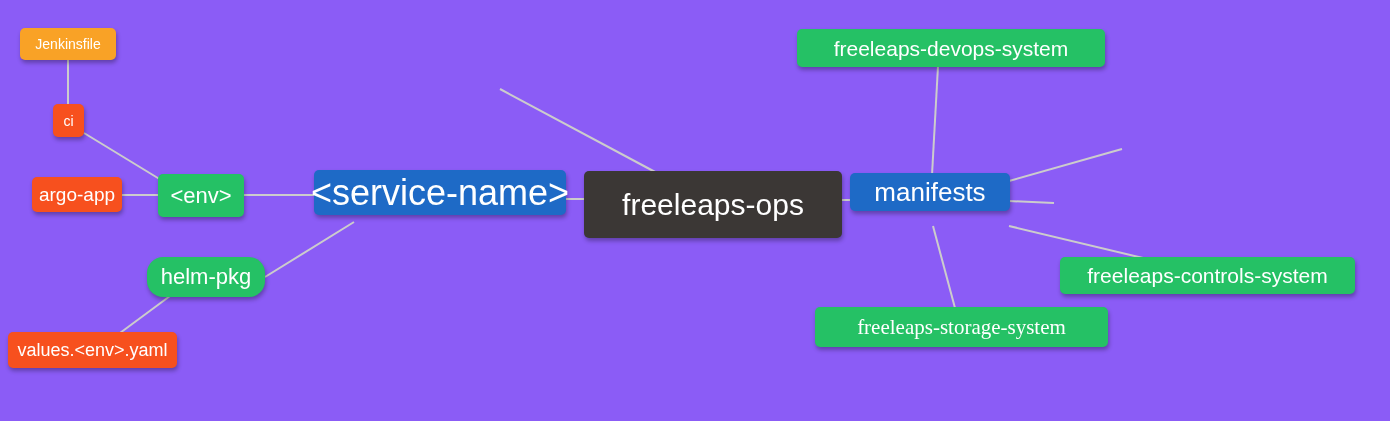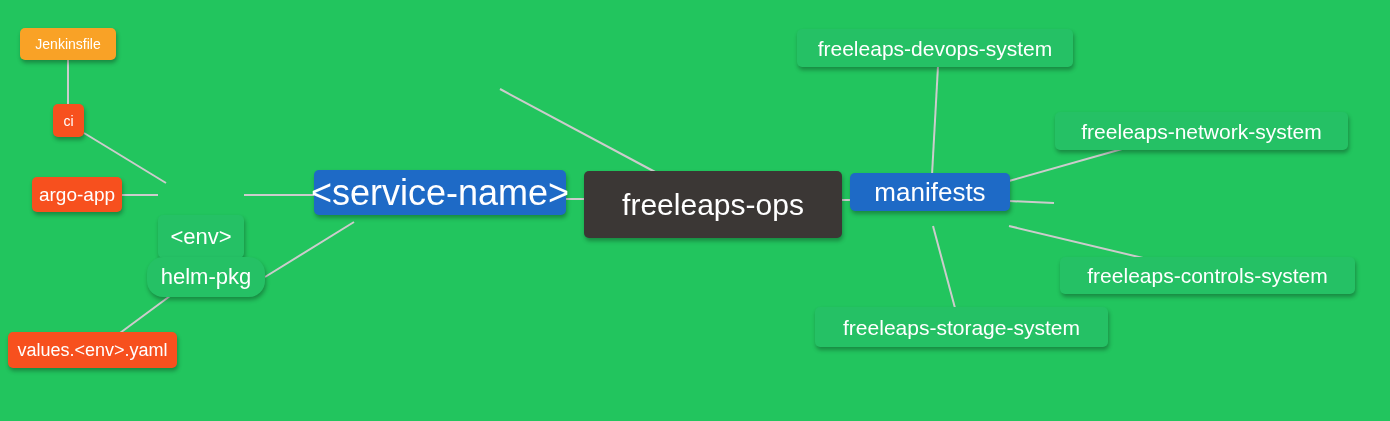"Jenkinsfile" .stage { background: #22c55e -> #8b5cf6 }
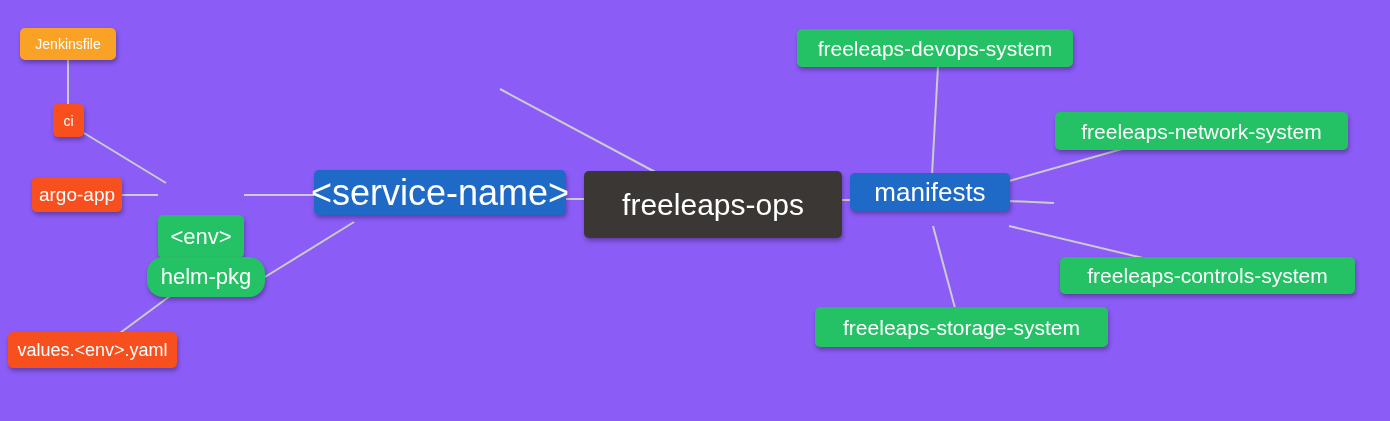"freeleaps-devops-system" div.node { width: 276px -> 308px }
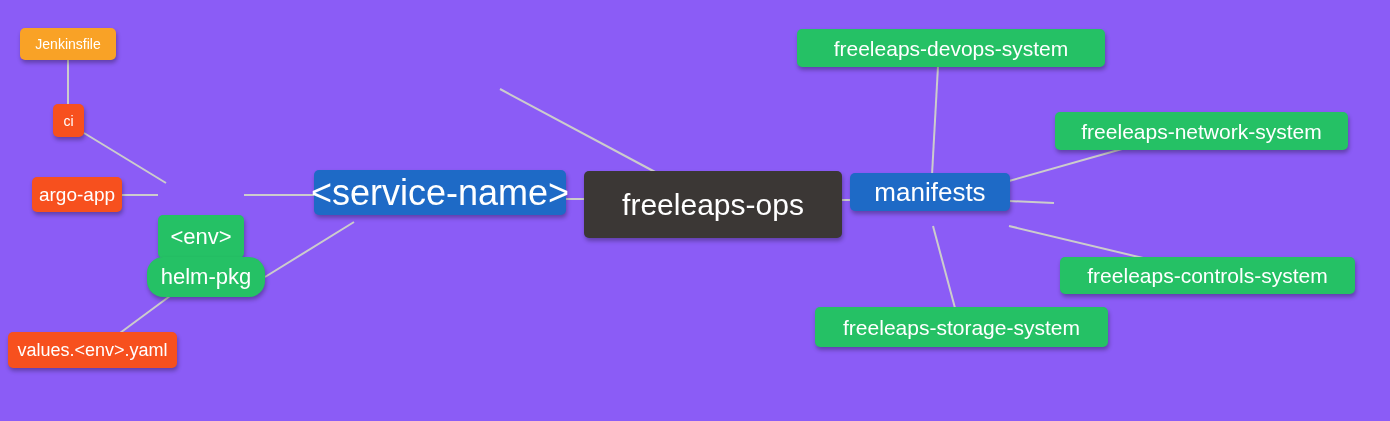"freeleaps-network-system" div.node { html: <div>freeleaps-network-system</div> -> none }
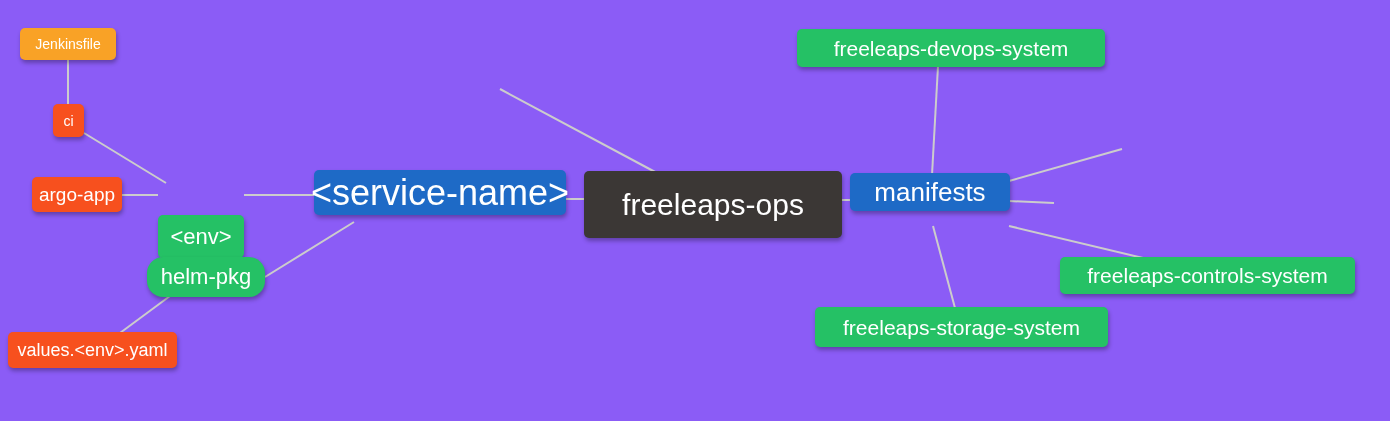"<env>" div.node { margin-top: 41px -> none }
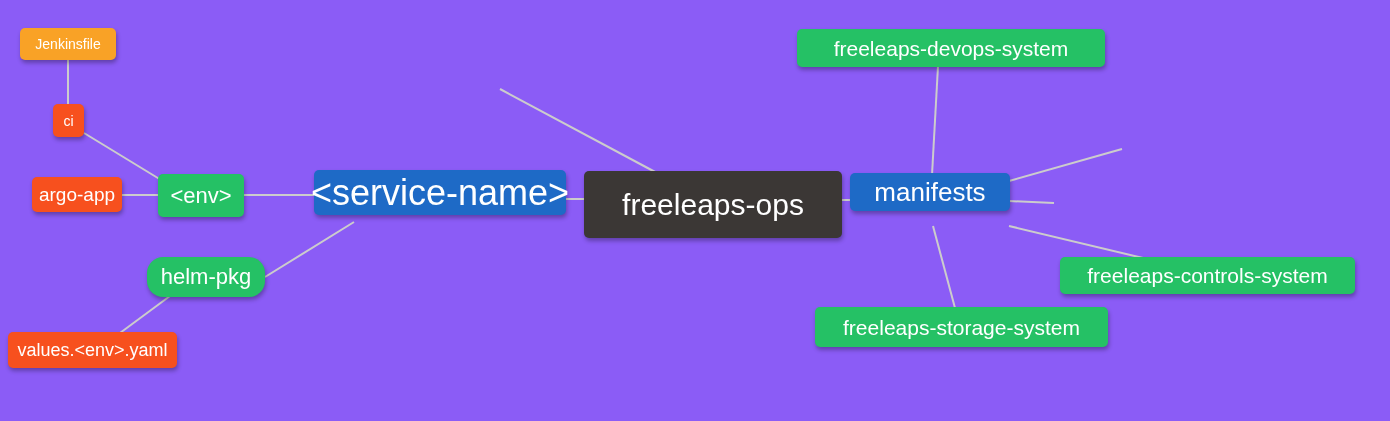"freeleaps-storage-system" div.node { font-family: none -> Liberation Serif, serif }
